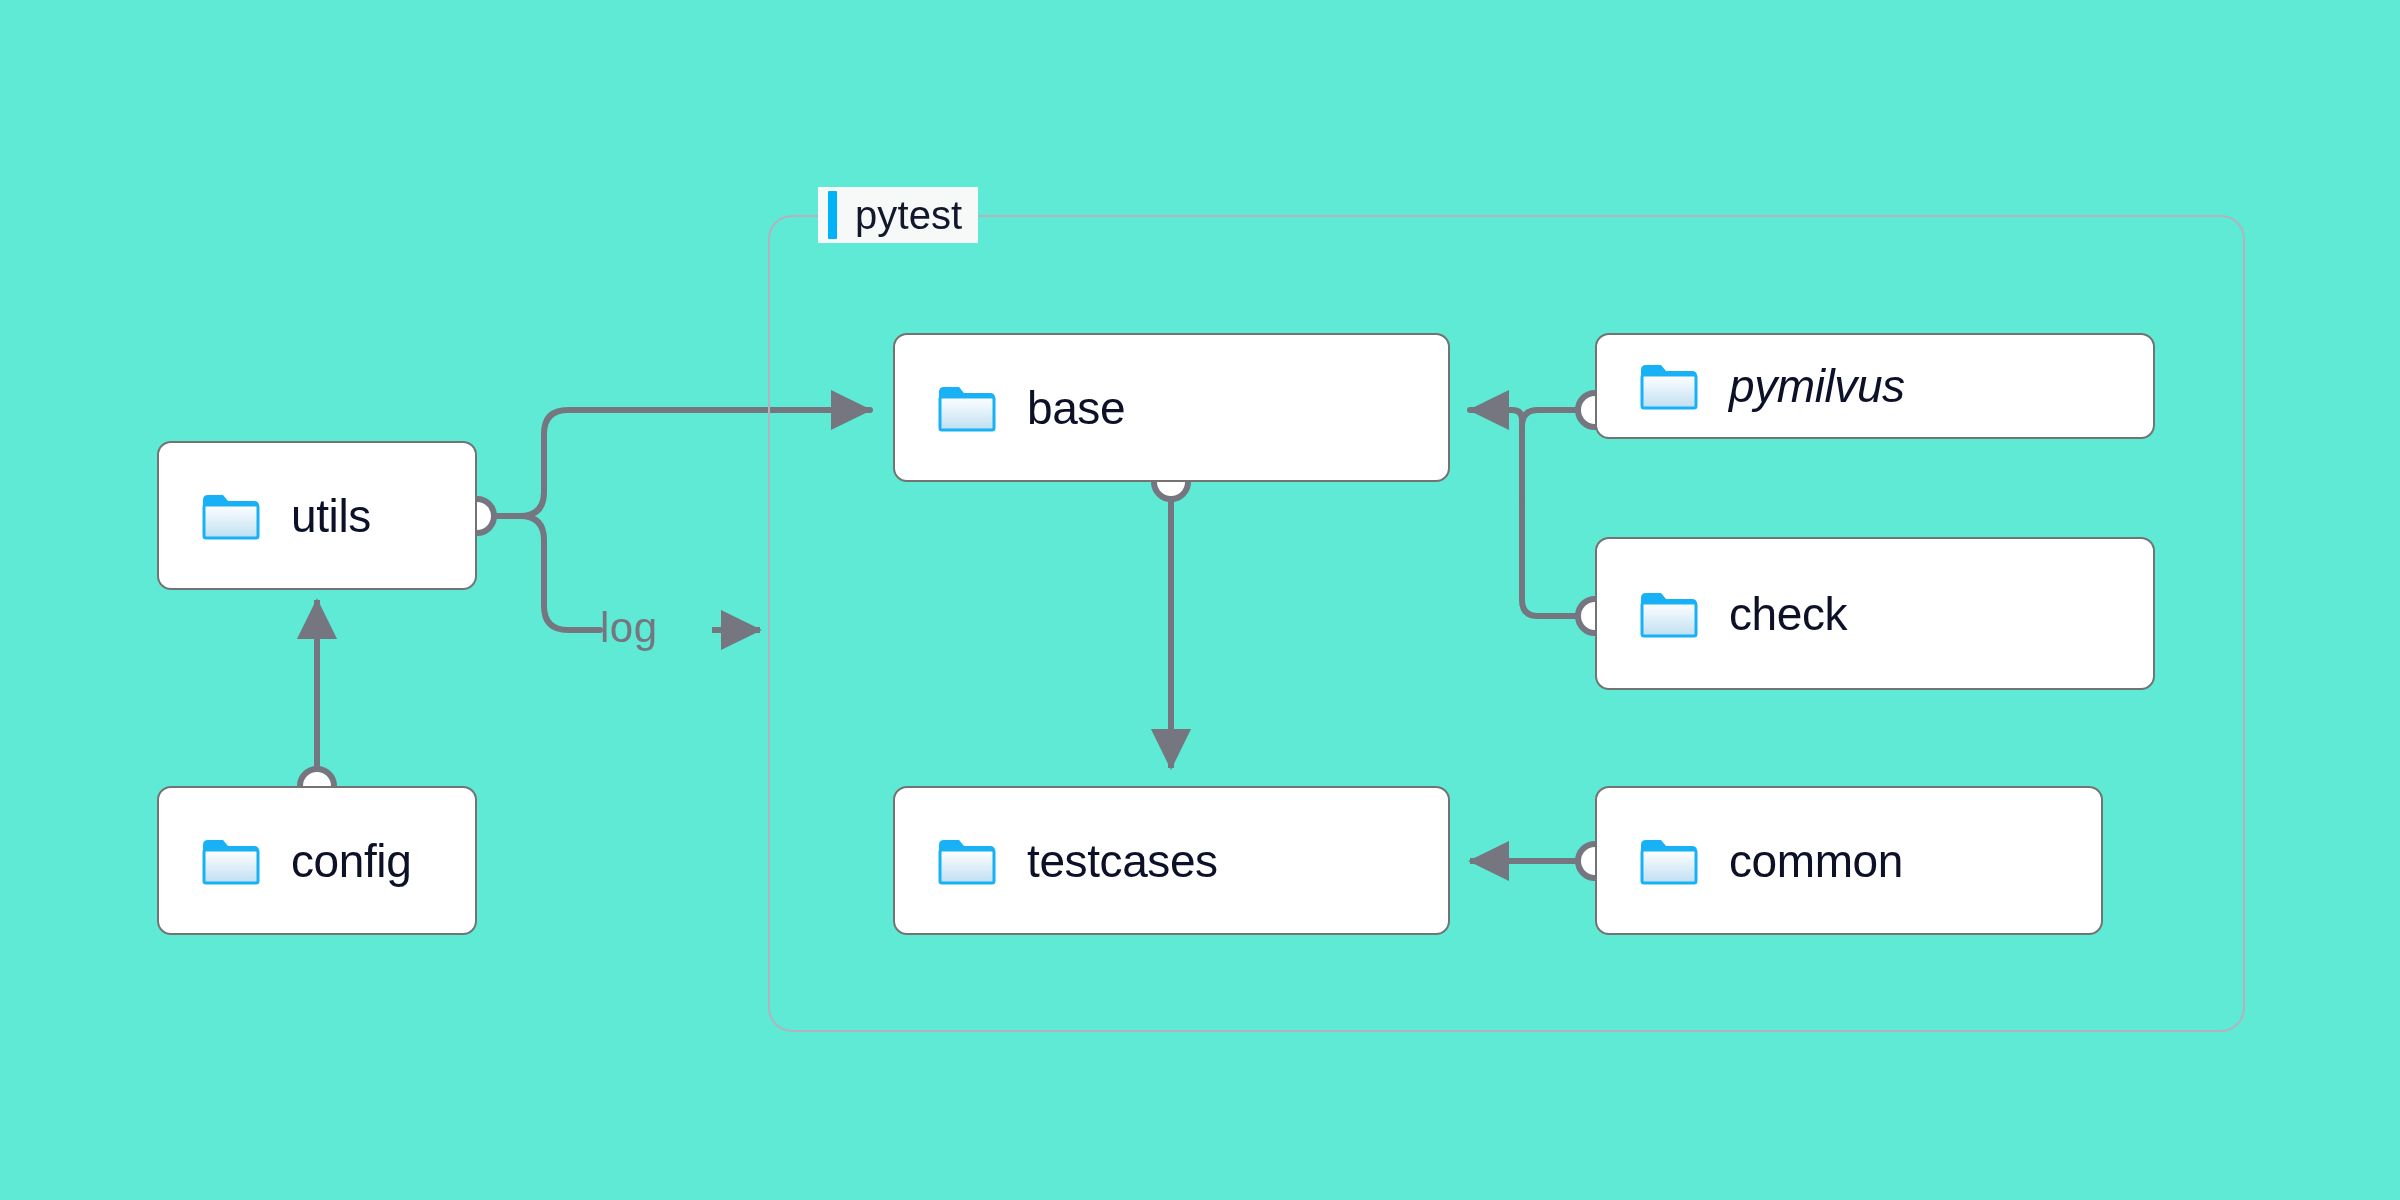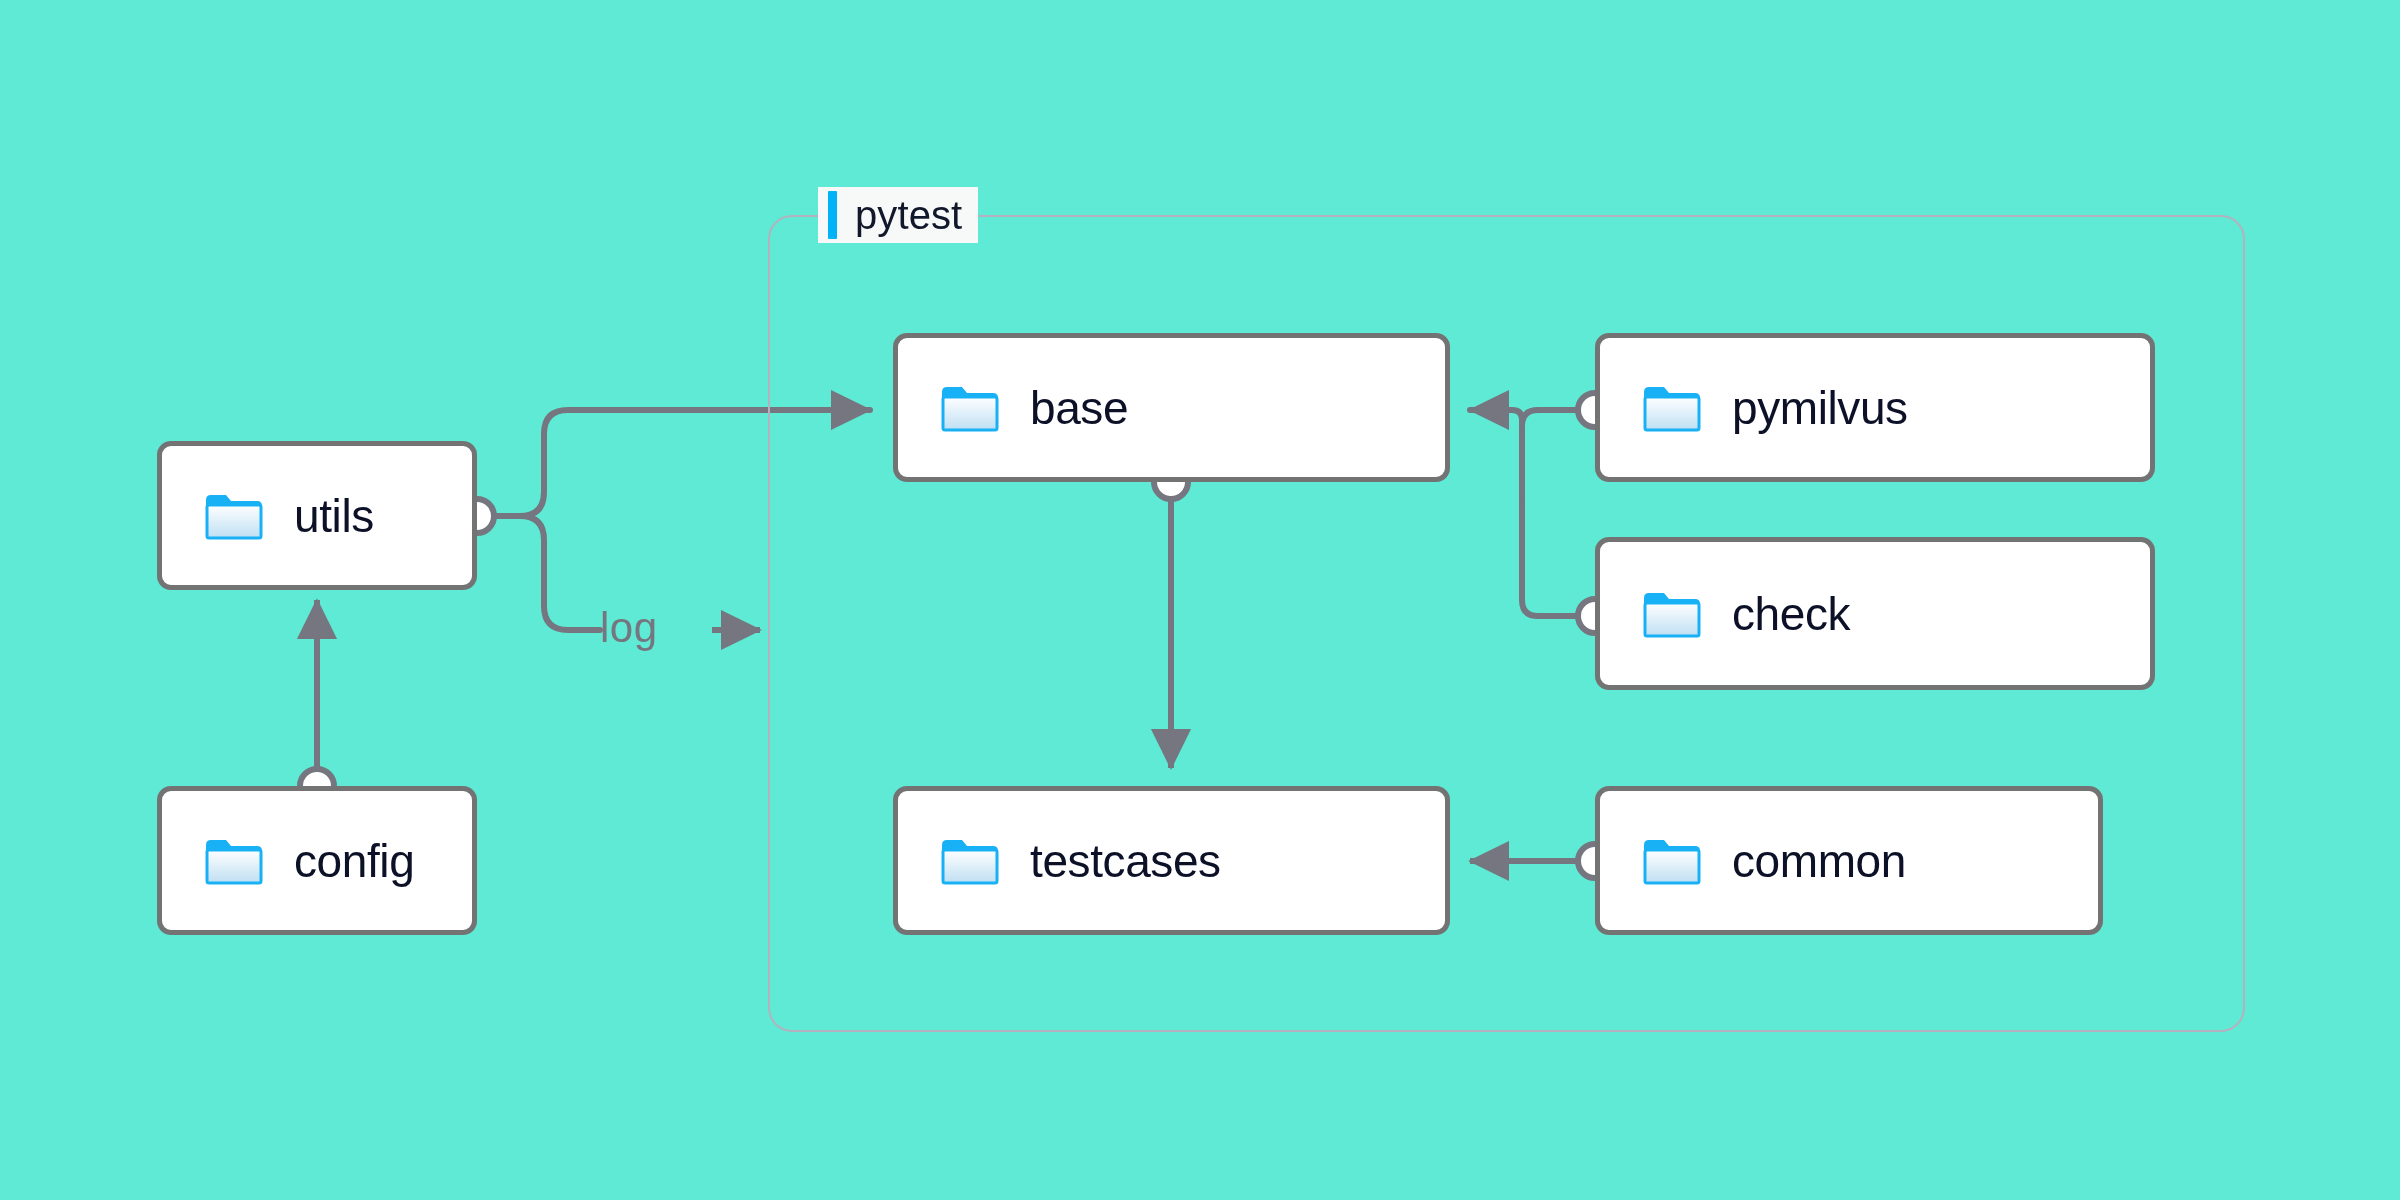"base" .node { border: 5px solid #737373 -> 2px solid #737373 }
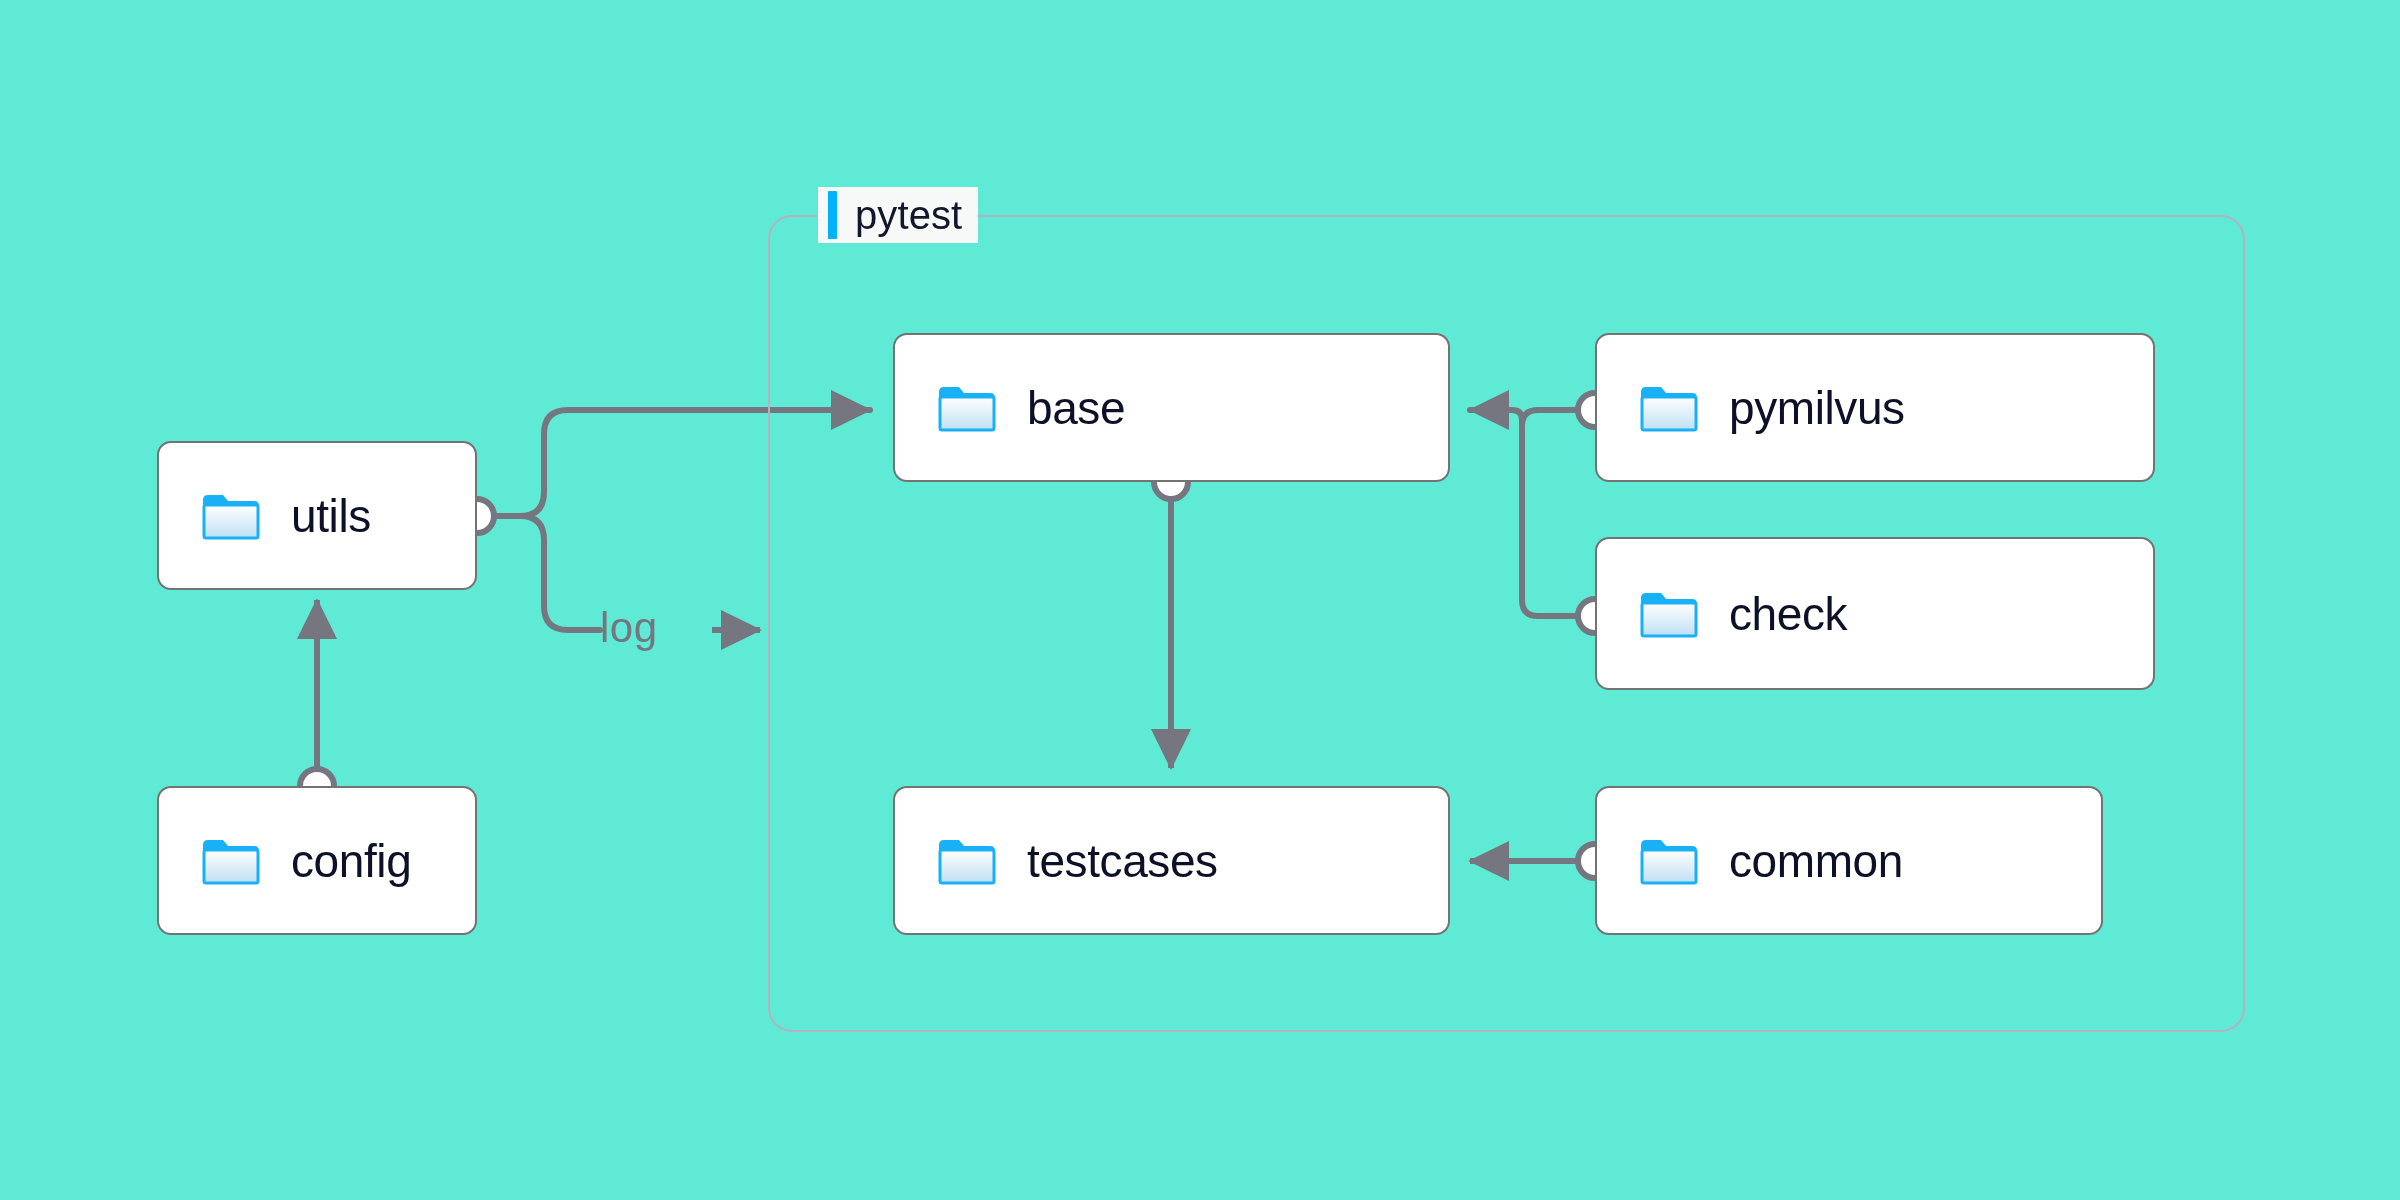"pymilvus" div.node { font-style: none -> italic; height: 149px -> 106px }
